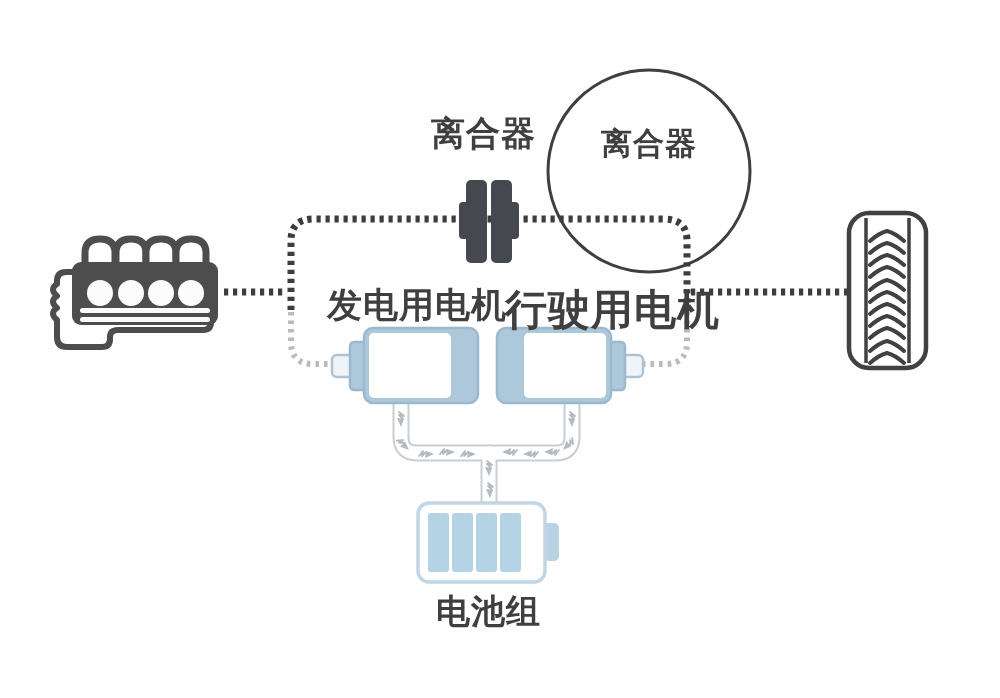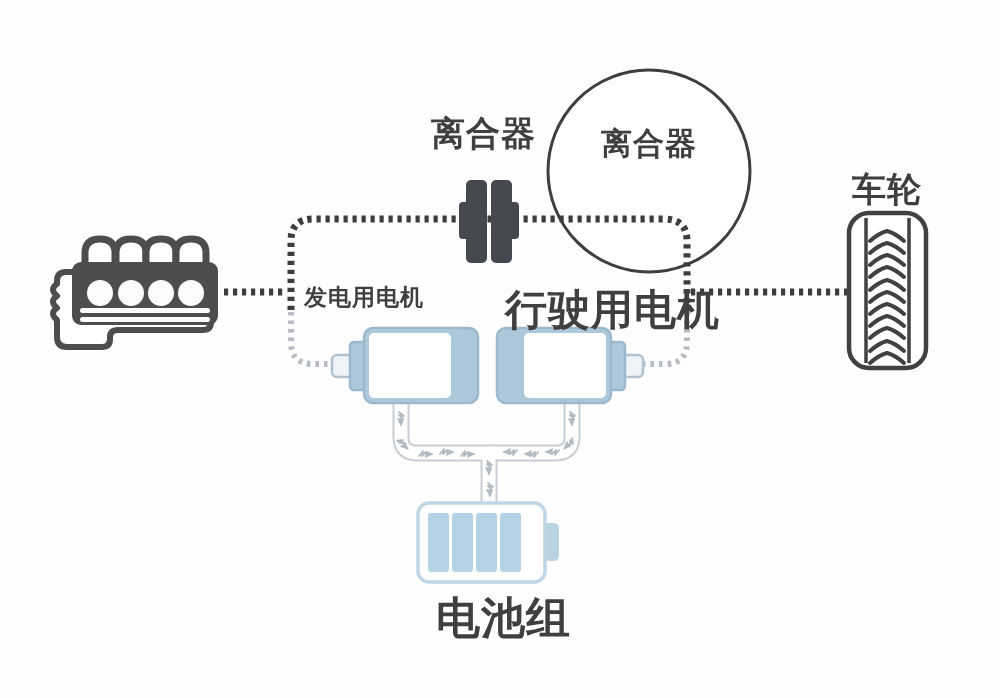"车轮" div.lbl { html: <div>车轮</div> -> none }
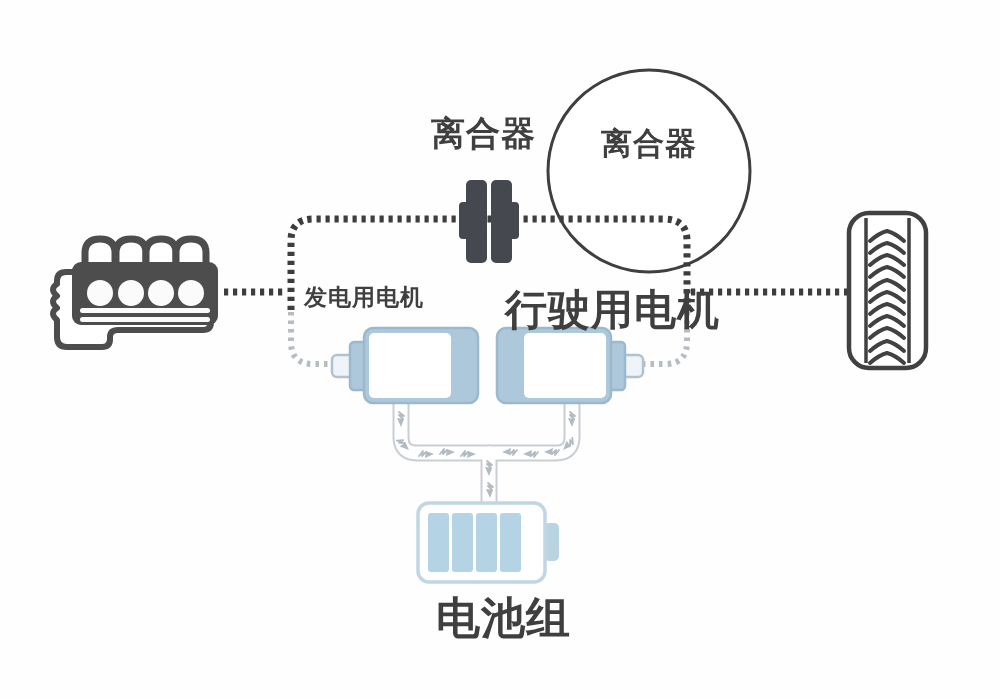"发电用电机" .lbl-generator { font-size: 23px -> 35px; left: 304px -> 327px }
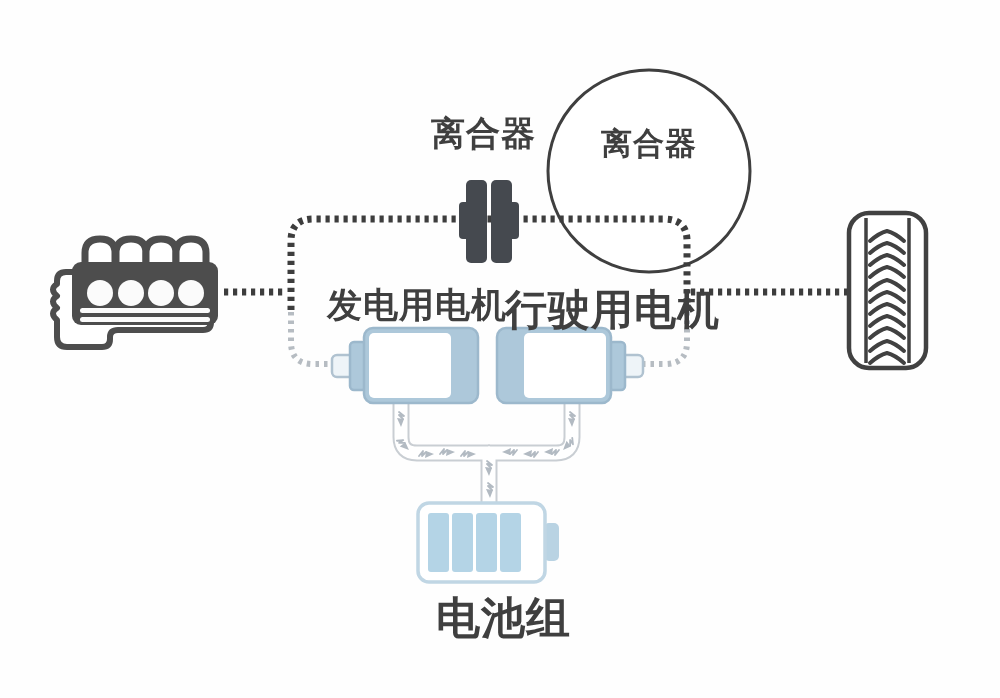"电池组" .lbl-battery { font-size: 44px -> 34px }
